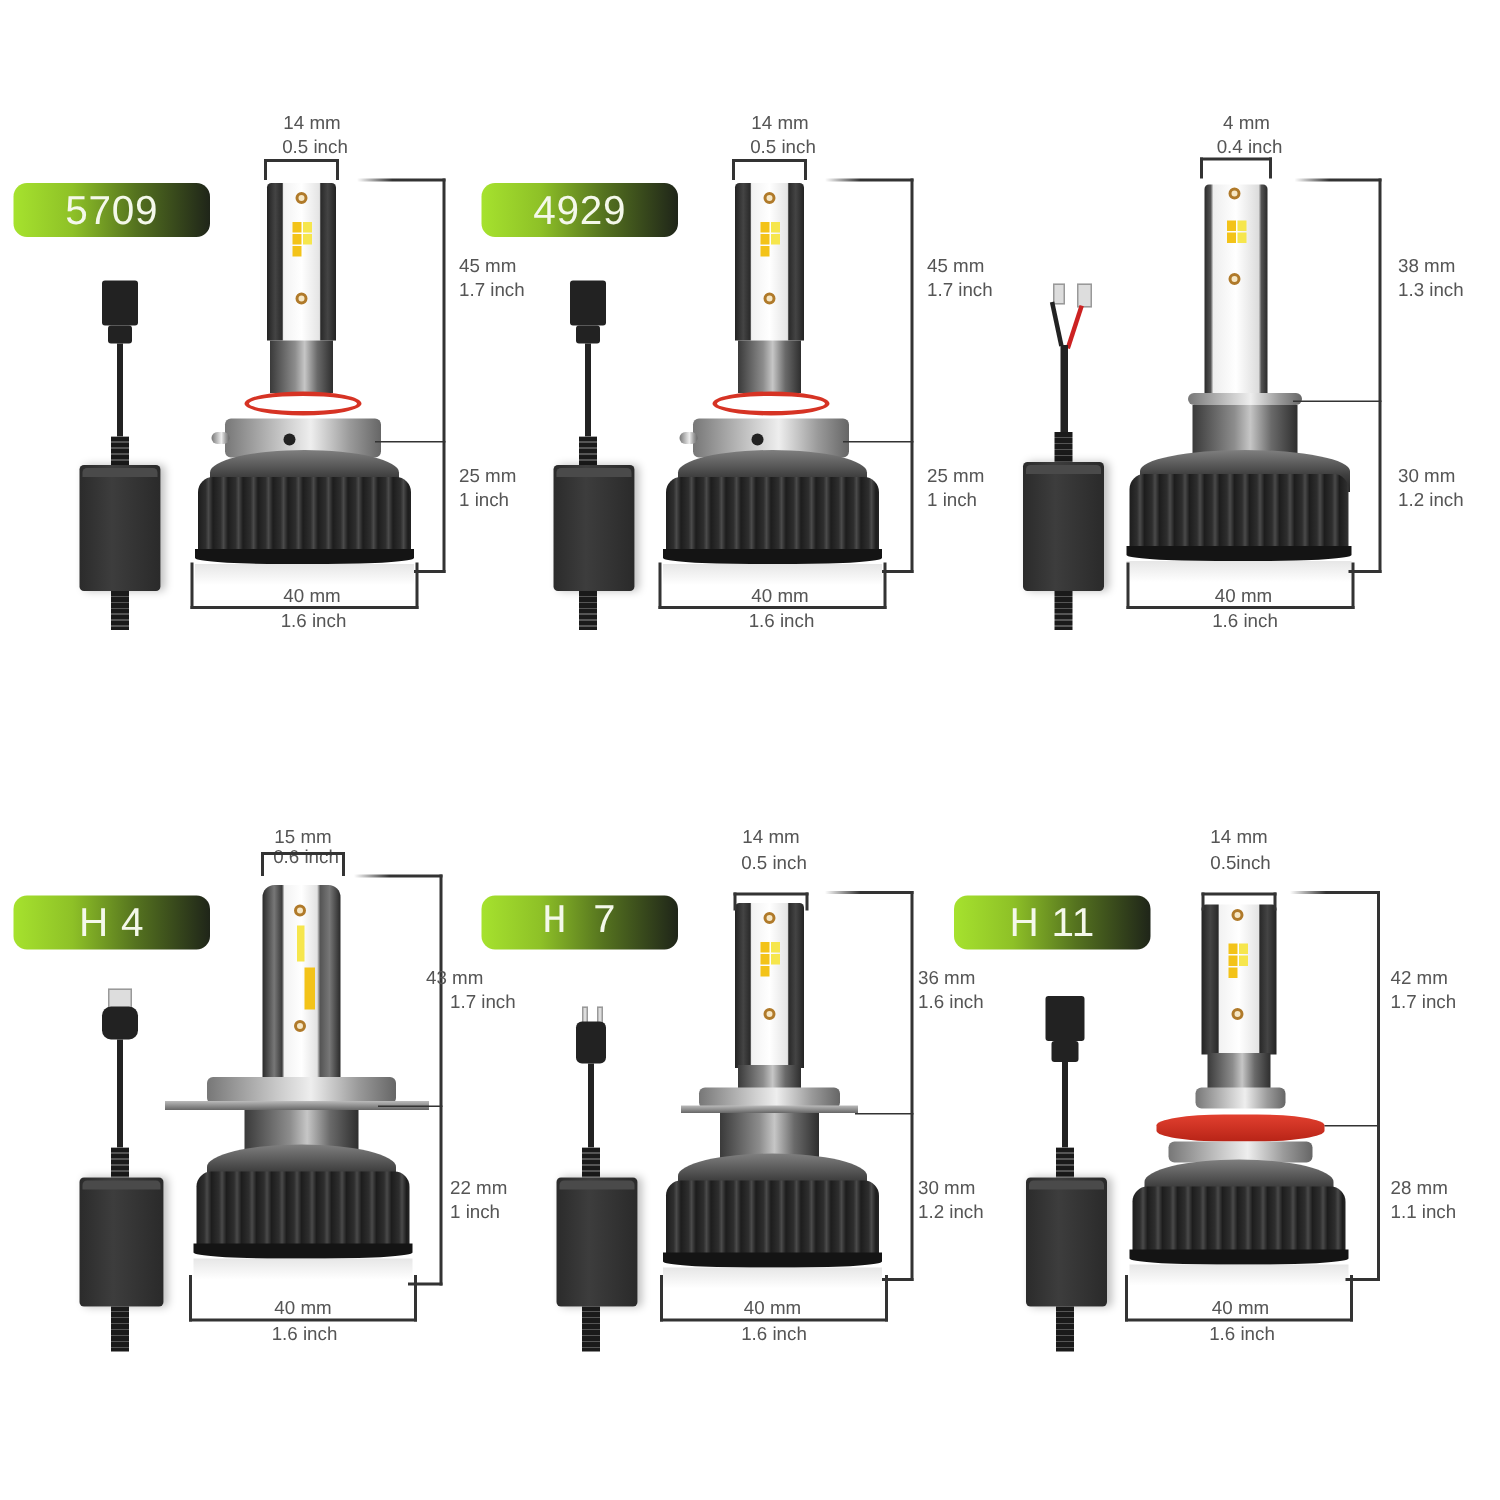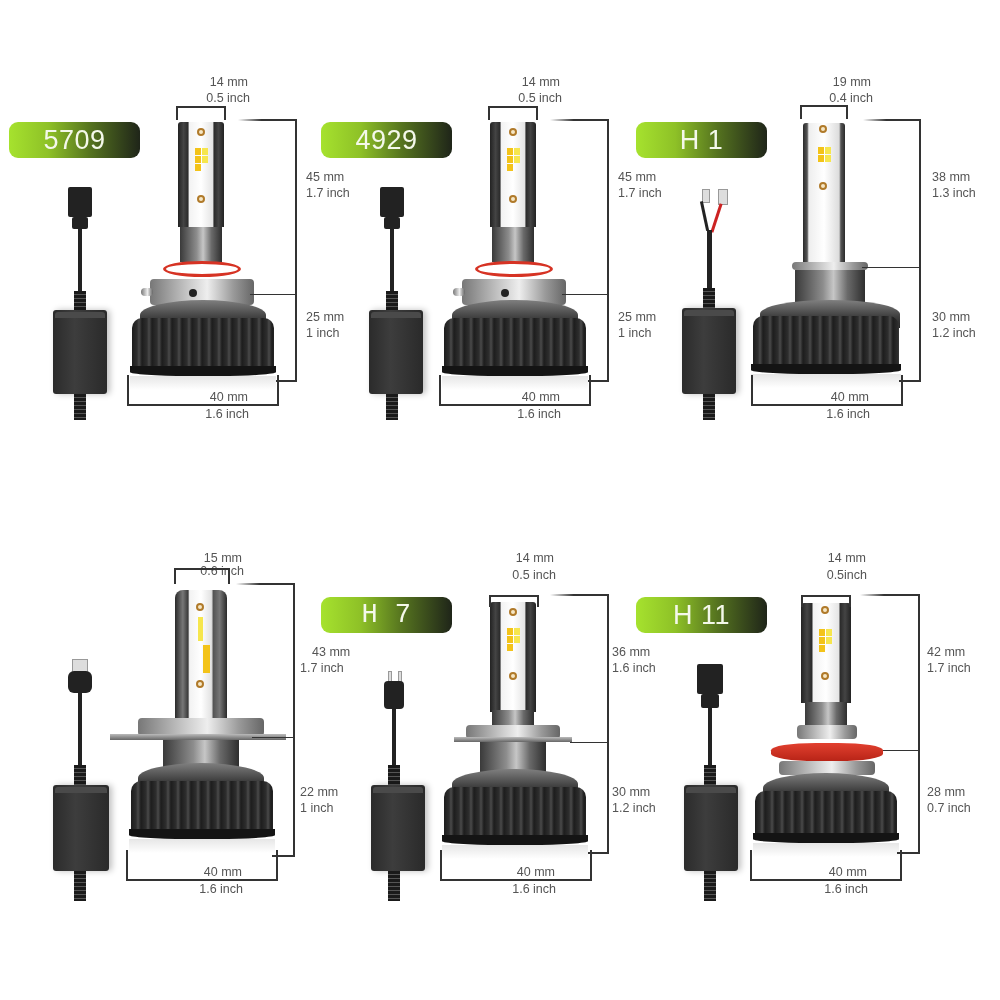"14 mm" .dim.center { text-align: right -> center }
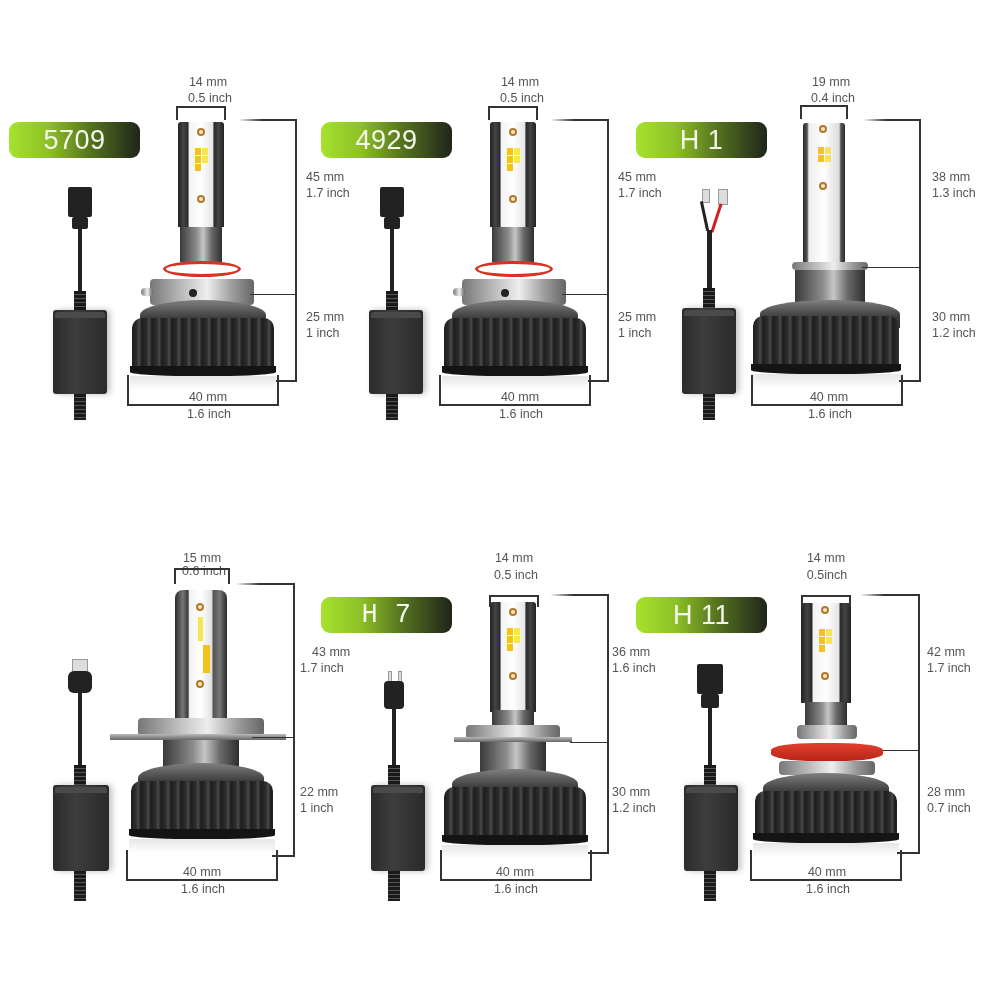"19 mm" div.dim { text: 19 -> 4 }
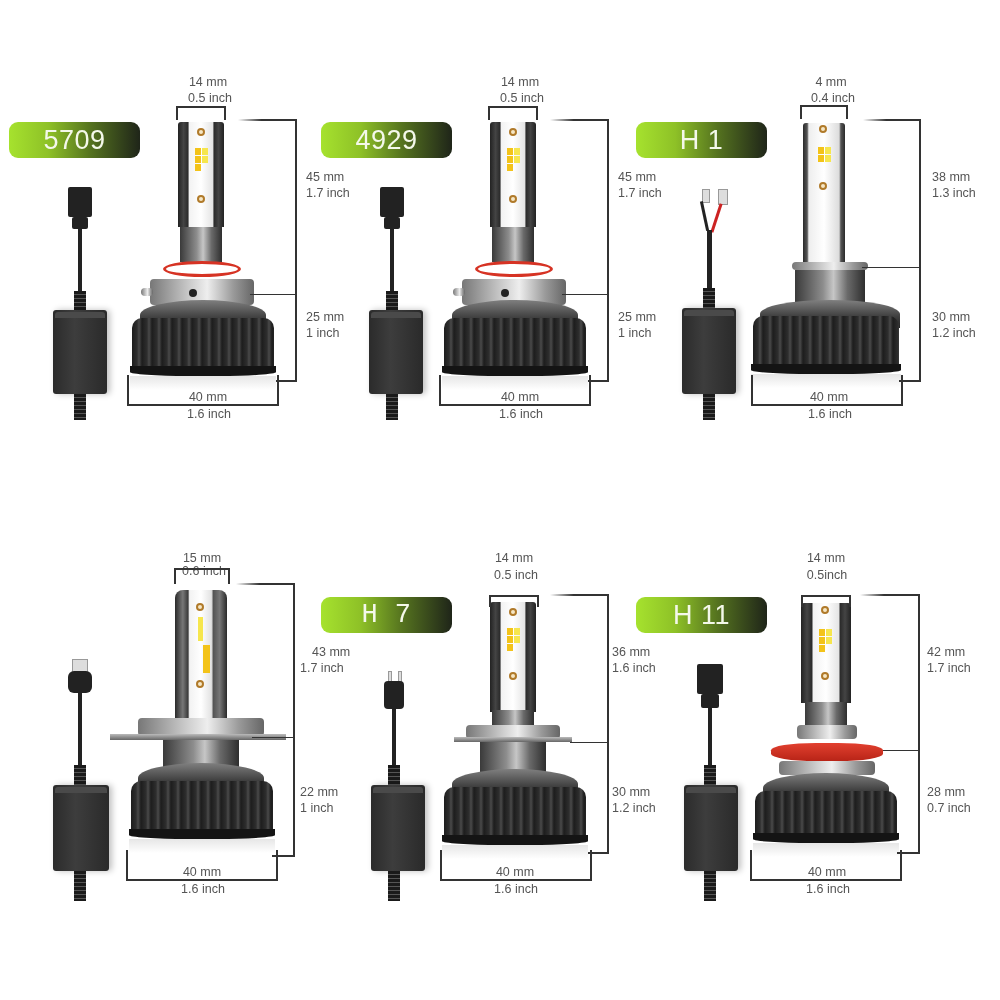"H 1" div.badge { html: <div>H 1</div> -> none }
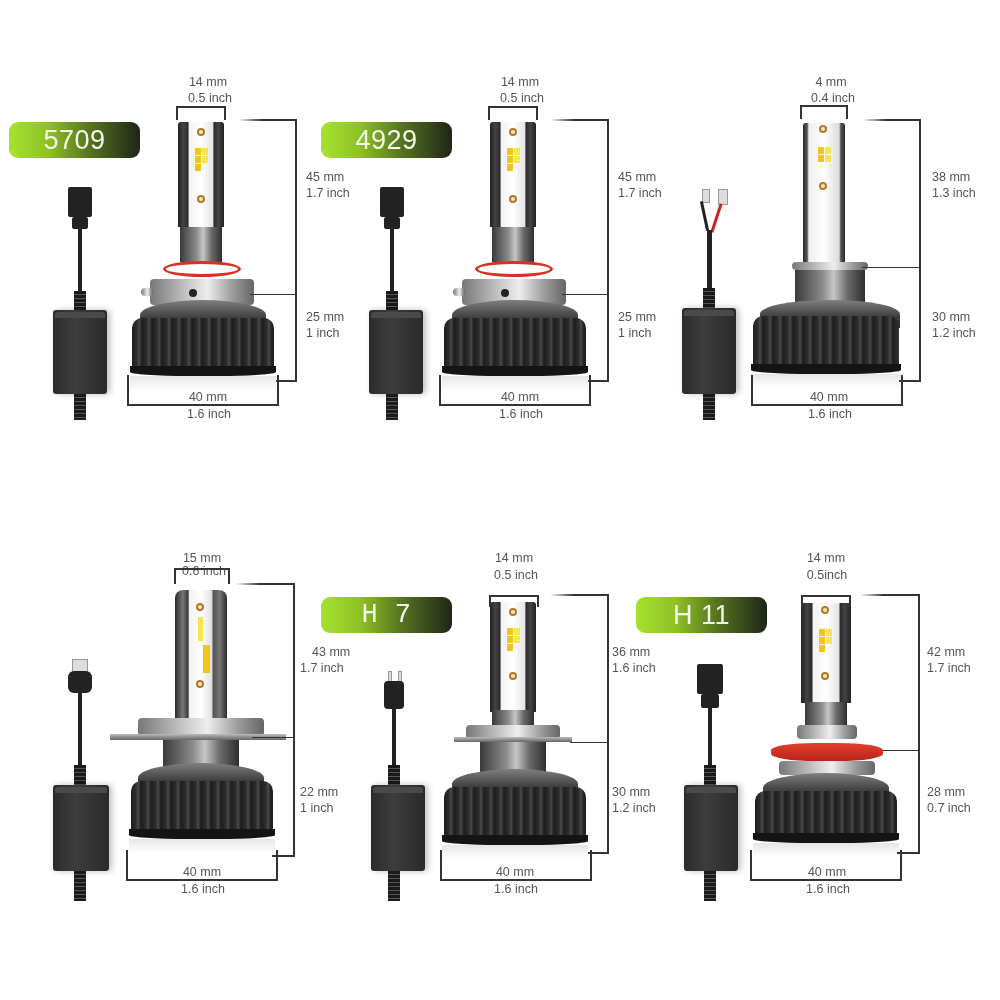"H 4" div.badge { html: none -> <div>H 4</div> }
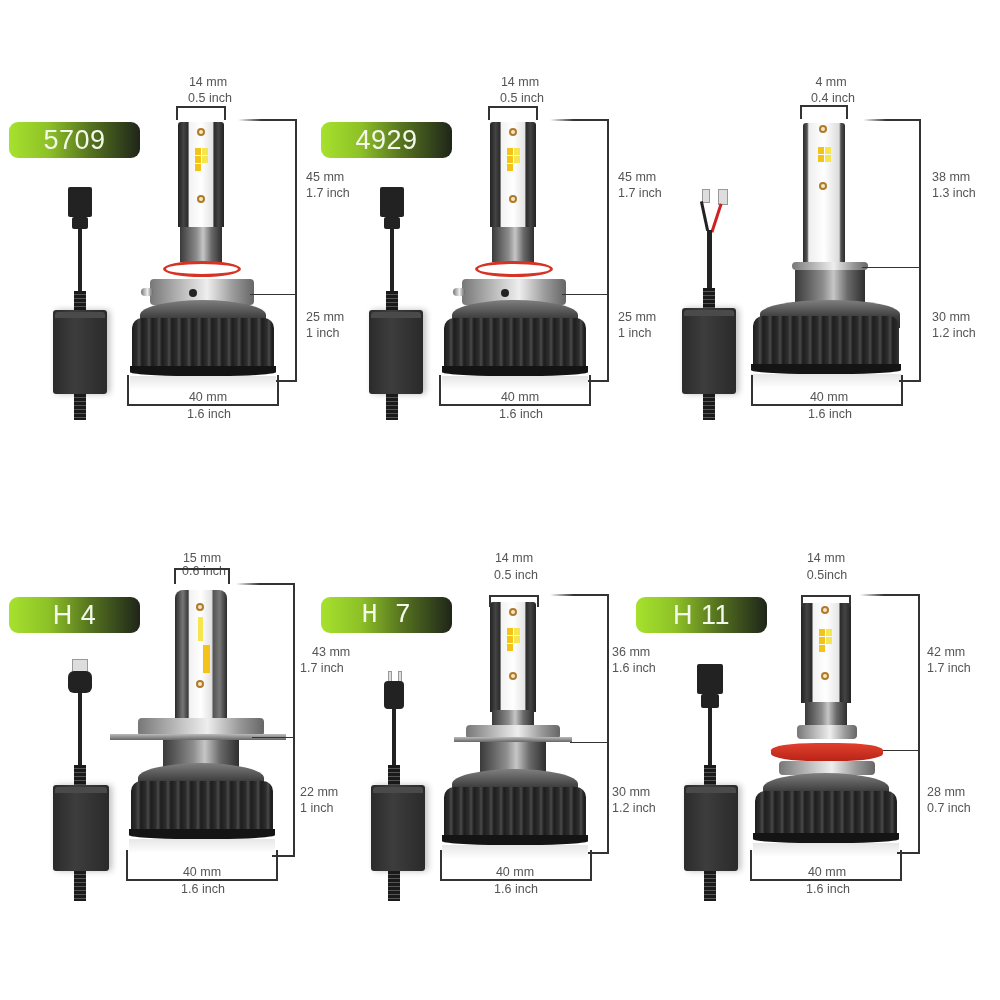"43 mm" div.dim { left: 312px -> 284px }
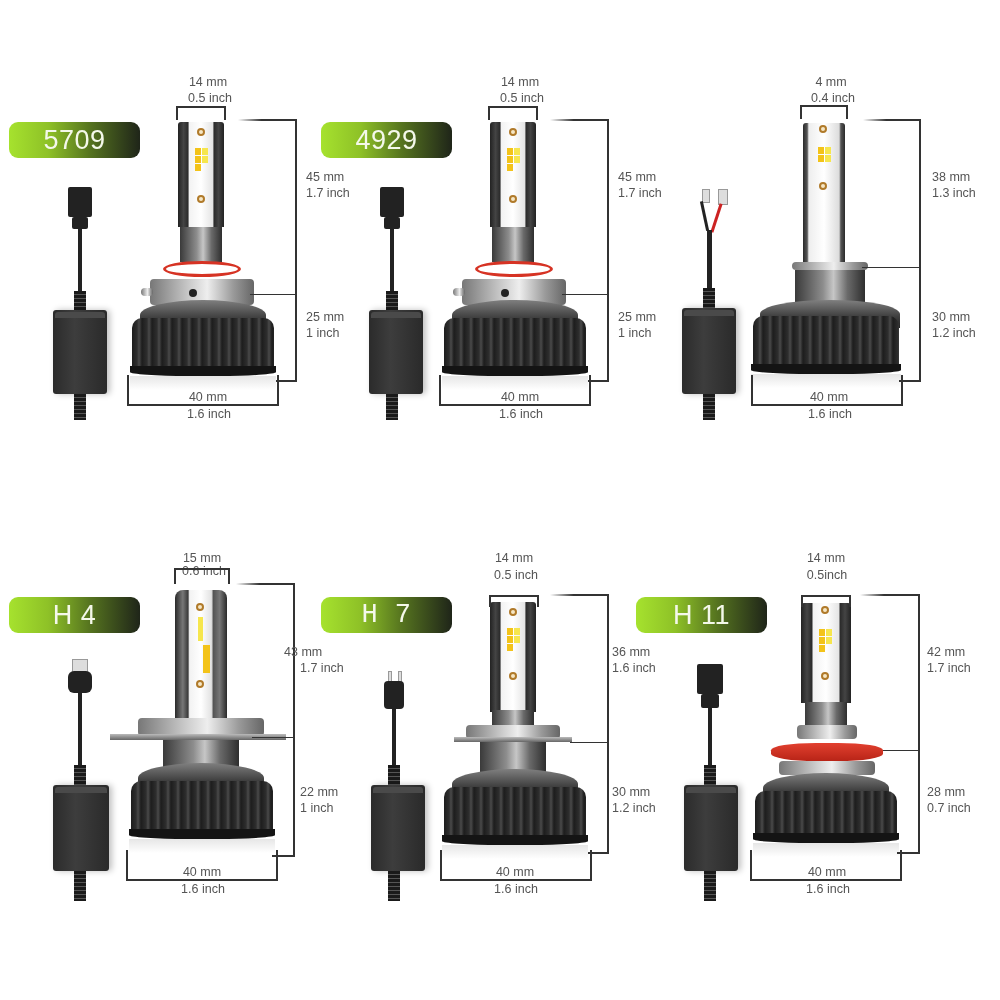"0.7 inch" div.dim { text: 0.7 -> 1.1 }
